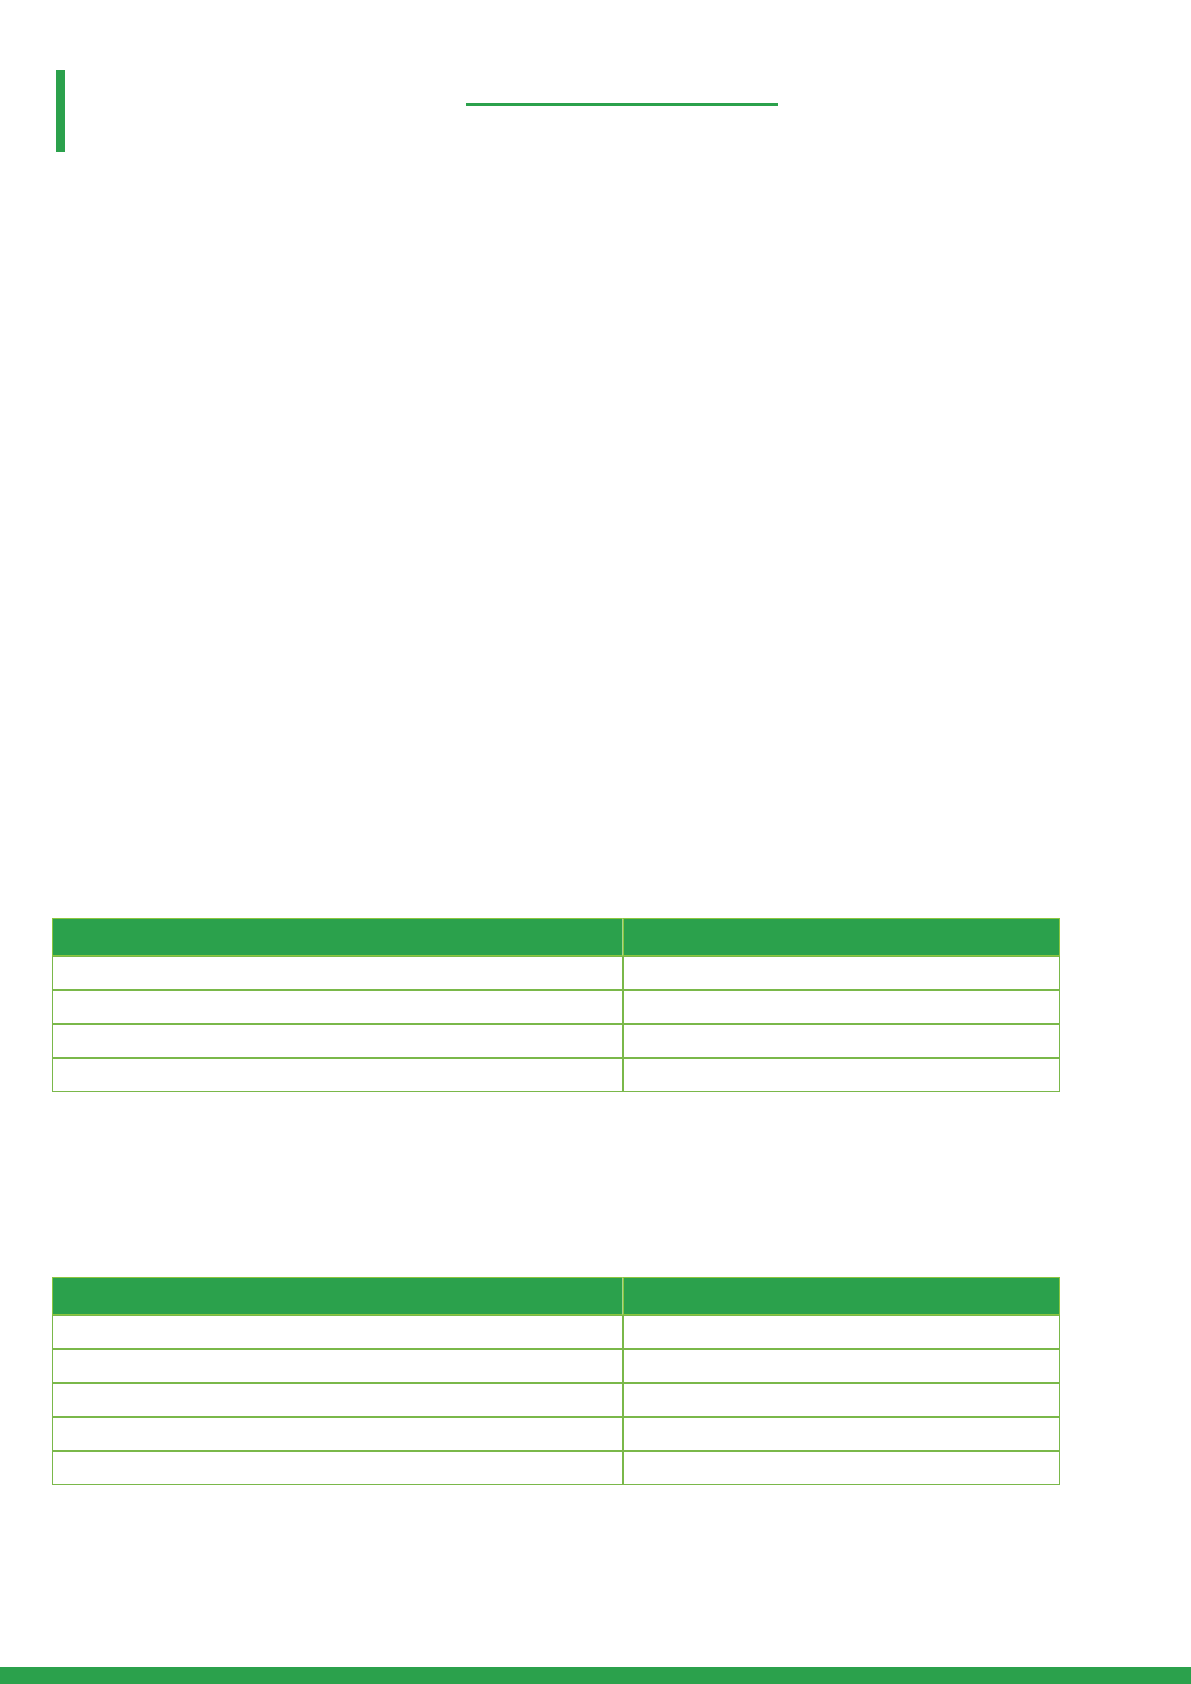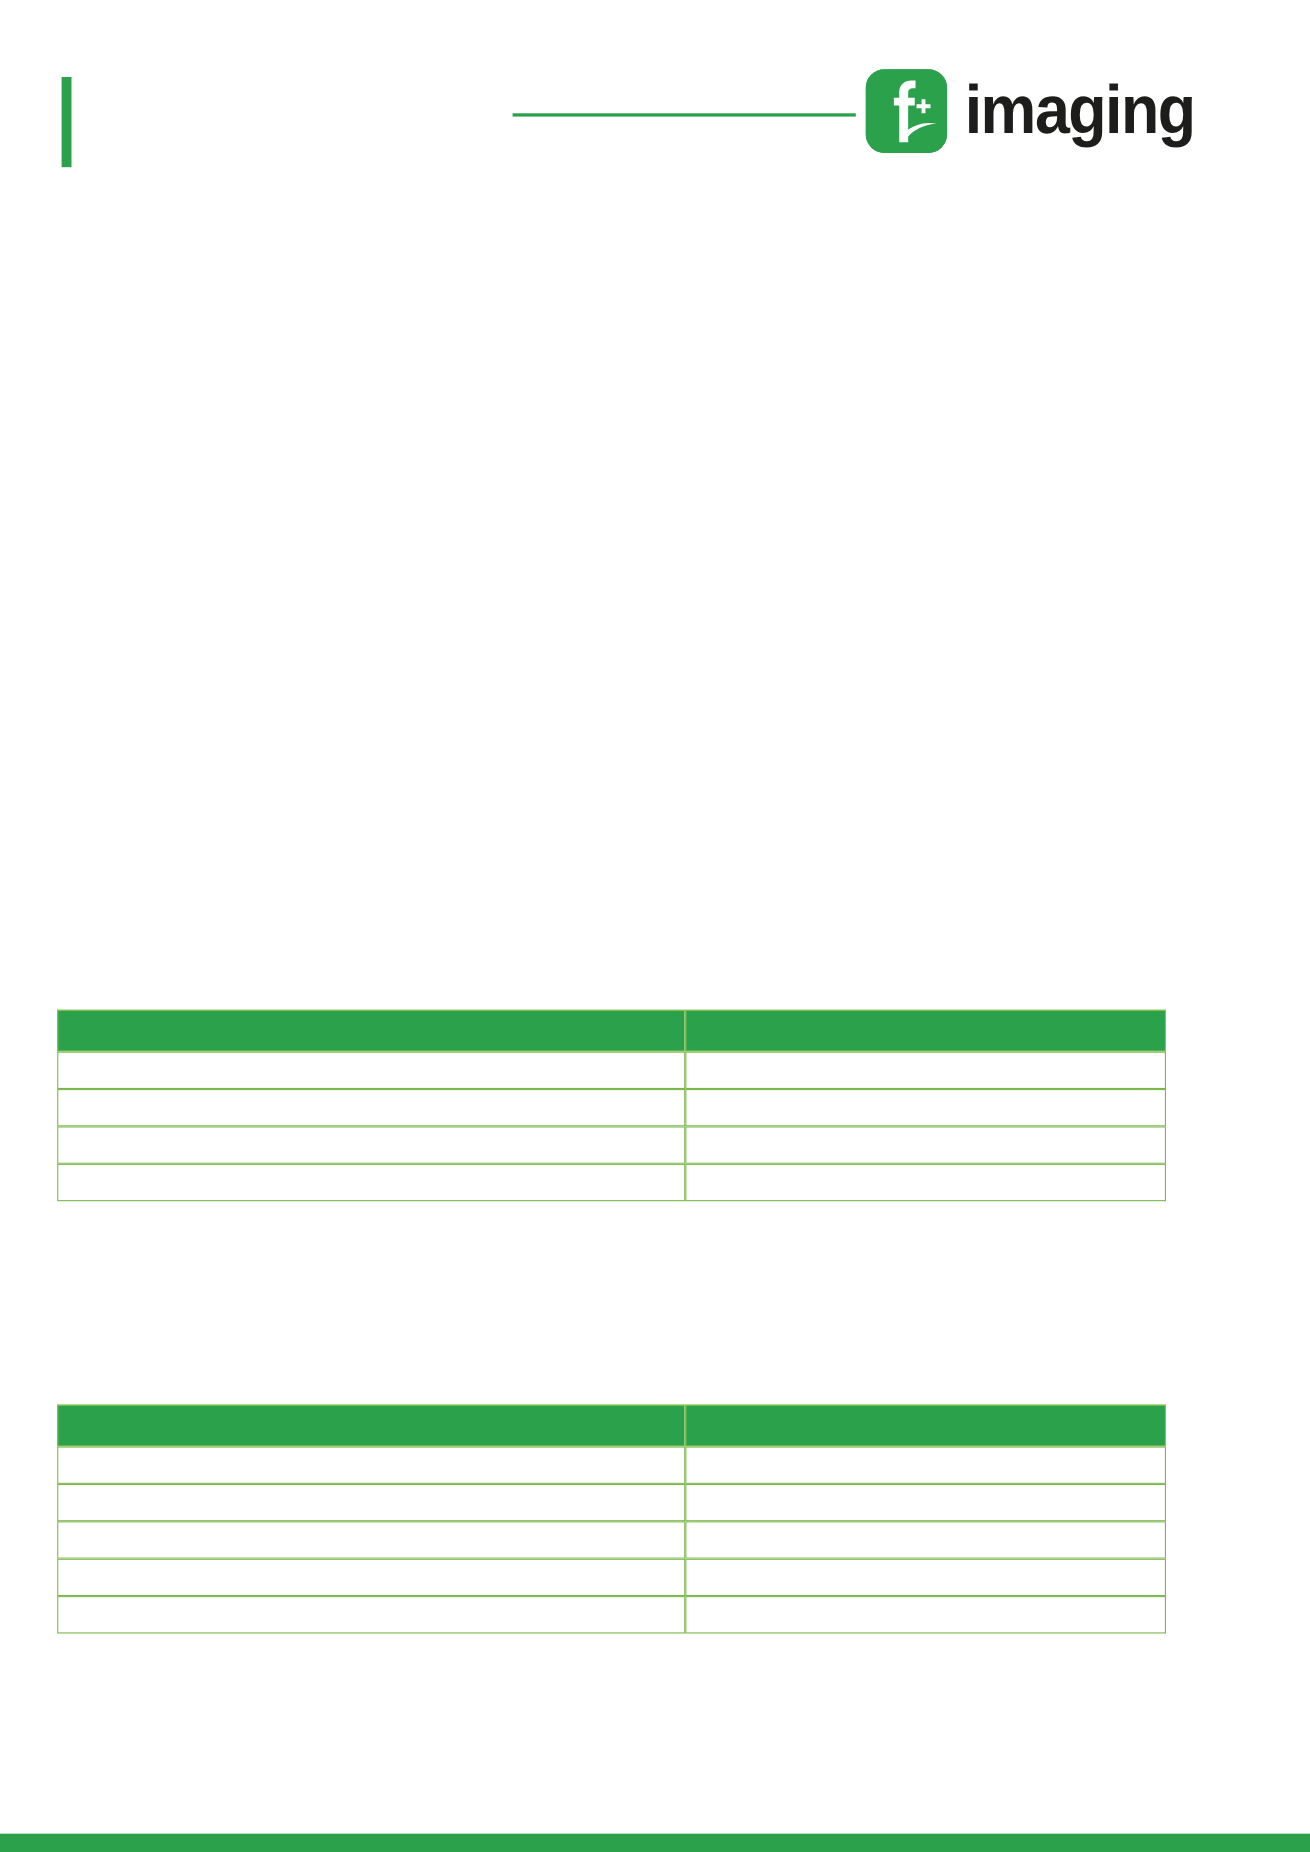"imaging" div.logo { html: <div> <div> <svg> <rect></rect> <path></path> <path></path> <path></path> </svg> </div> <div>imaging</div> </div> -> none }
